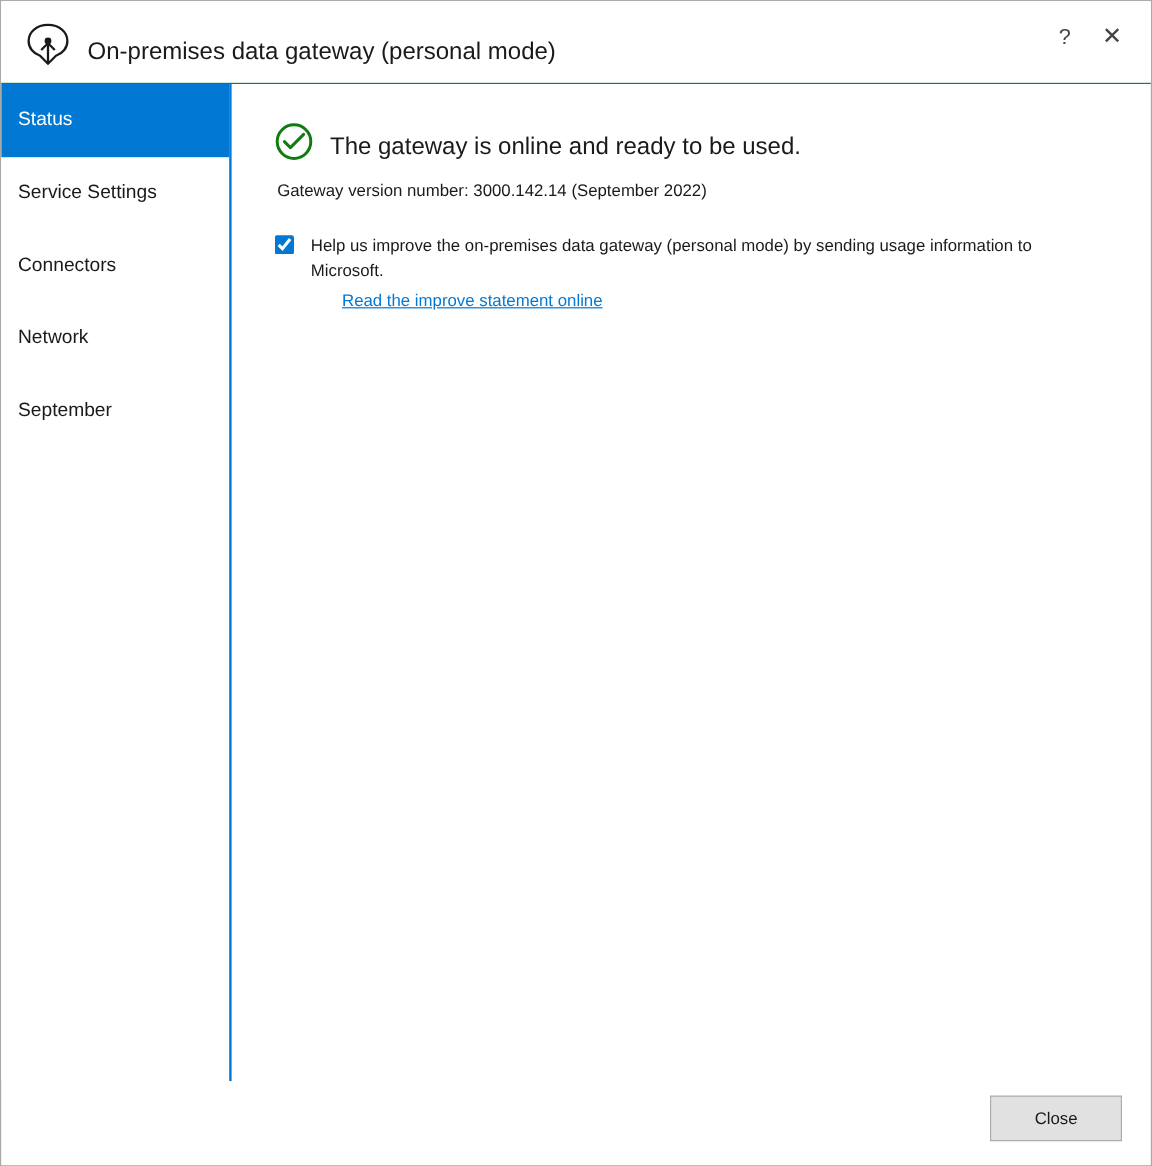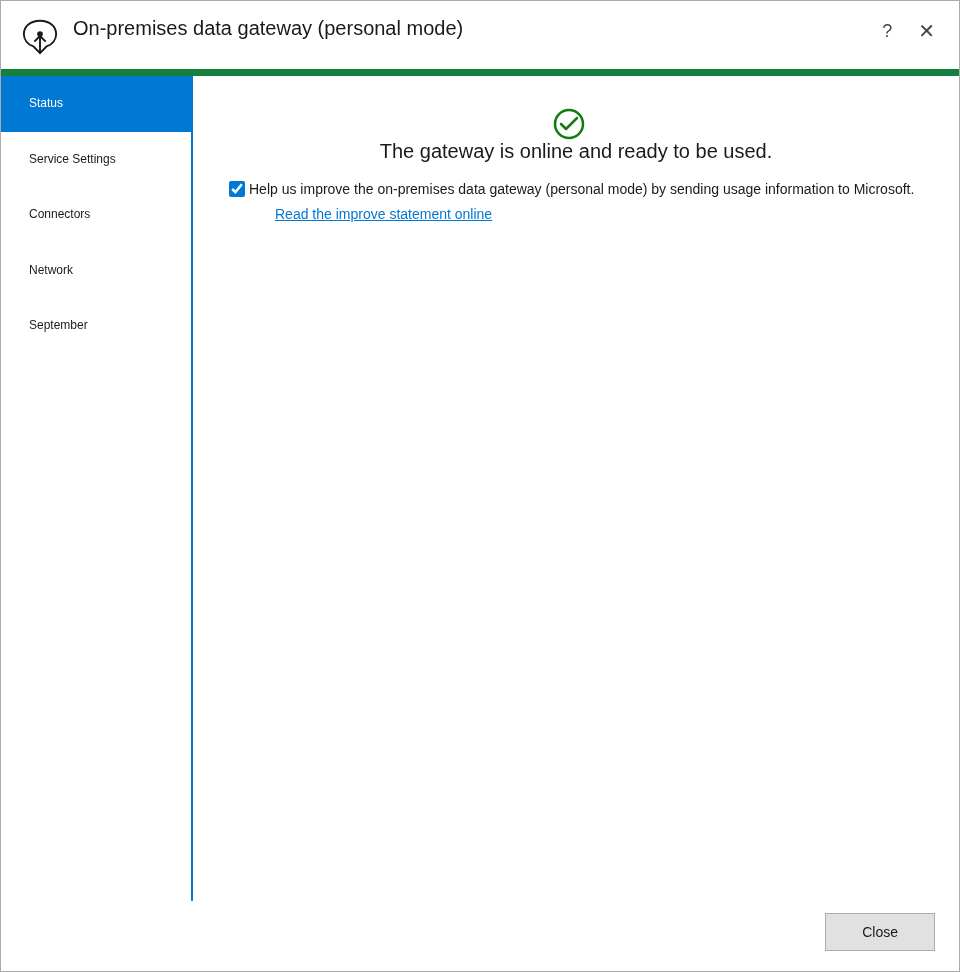"On-premises data gateway (personal mode)" .title-bar { align-items: flex-start -> flex-end; border-bottom: 7px solid #15803d -> 1px solid #15803d }
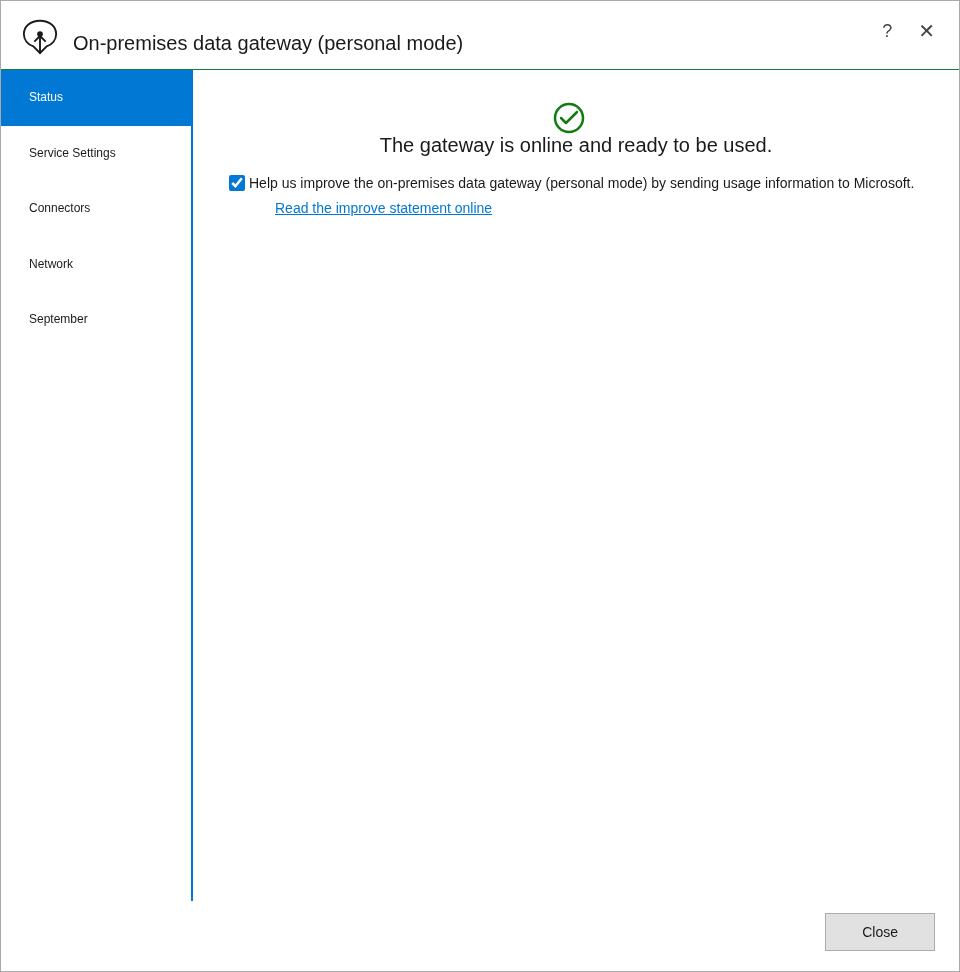"Status" .sidebar-item { font-size: 12px -> 16px; padding: 20px 28px -> 20px 14px }
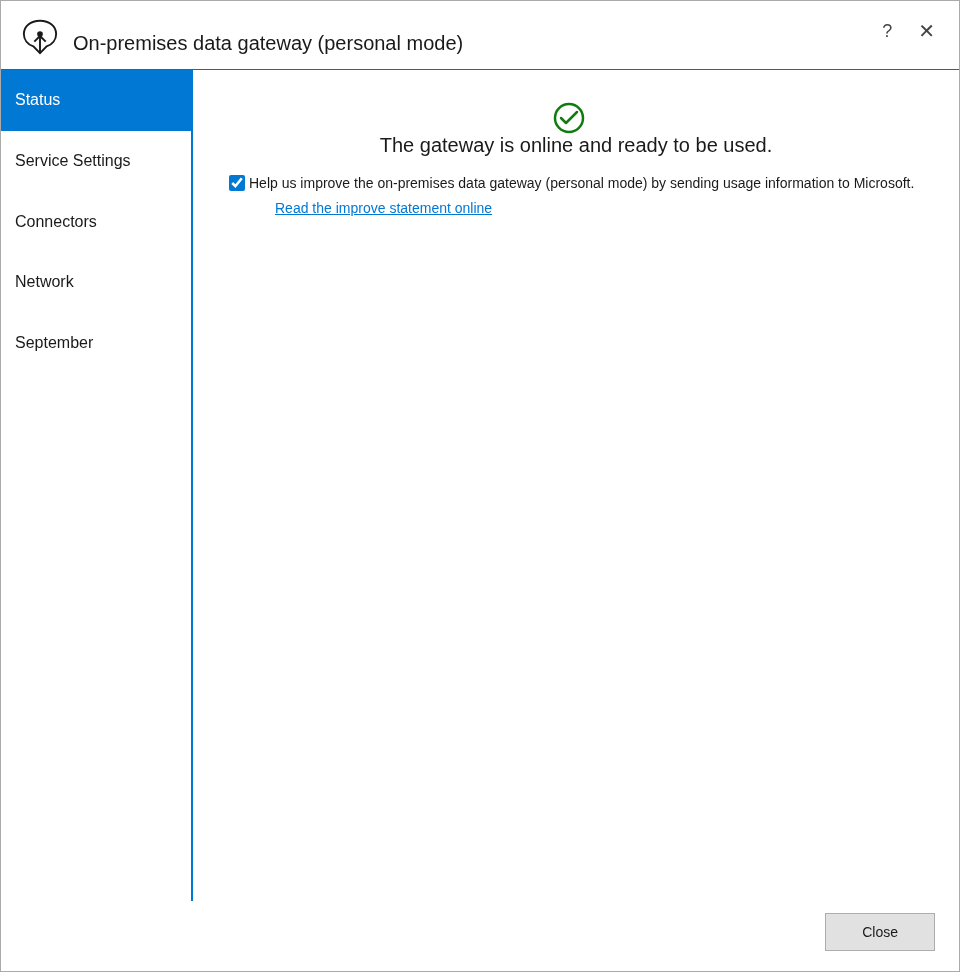"The gateway is online and" .status-row { align-items: center -> flex-end; flex-direction: column -> none }
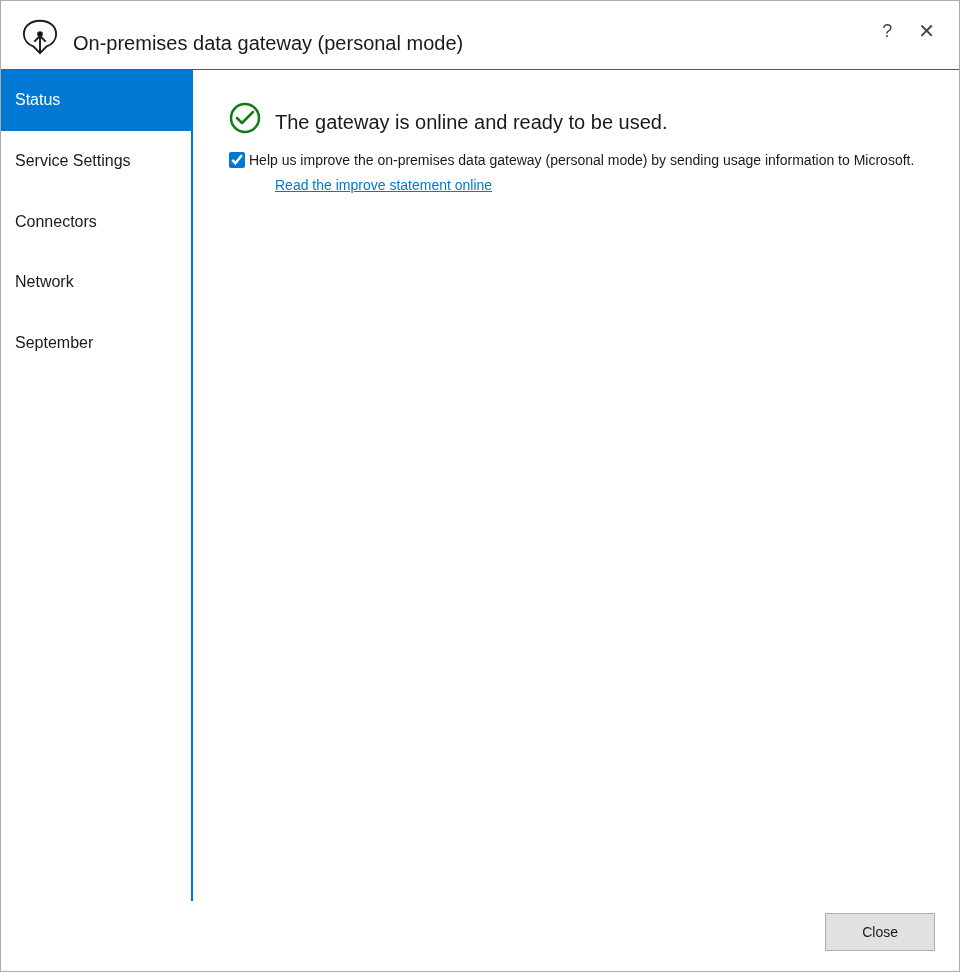"Gateway version number: 3000.142.14" div.version-text { html: none -> <div>Gateway version number: 3000.142.14 (September 2022)</div> }
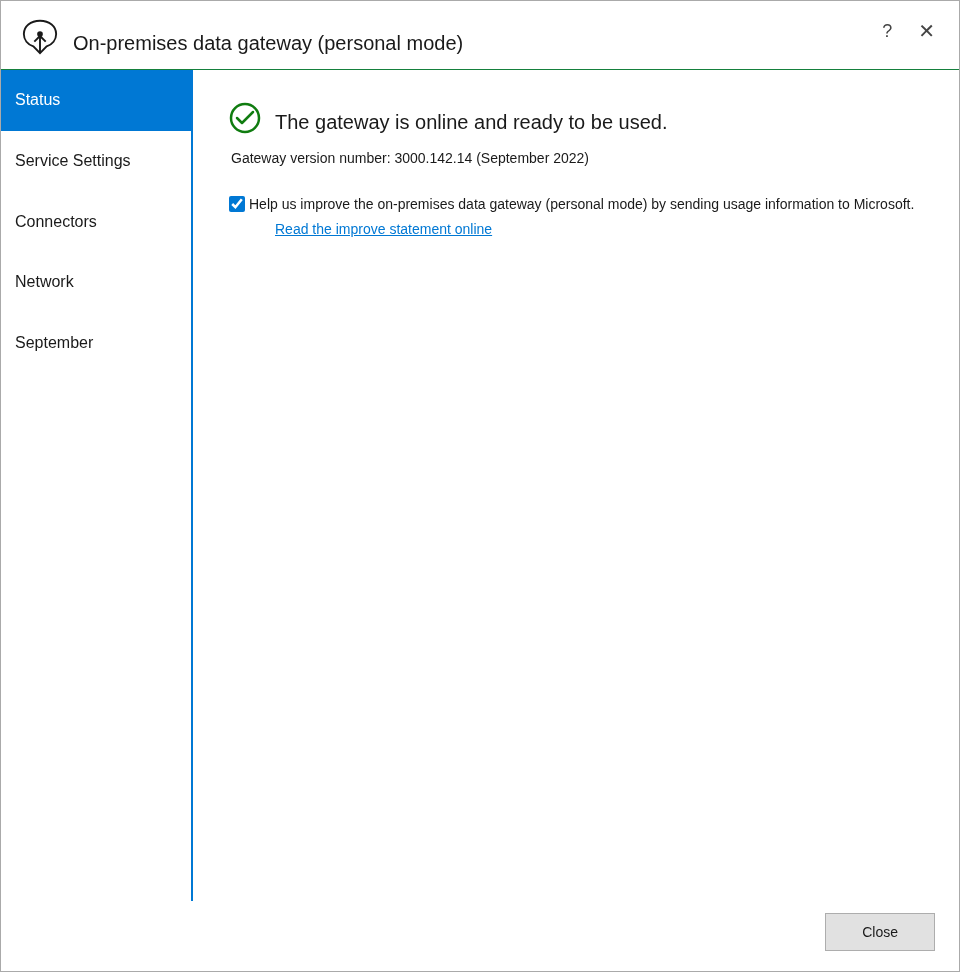"Help us improve the on-premises" .checkbox-container { gap: 4px -> 14px }
